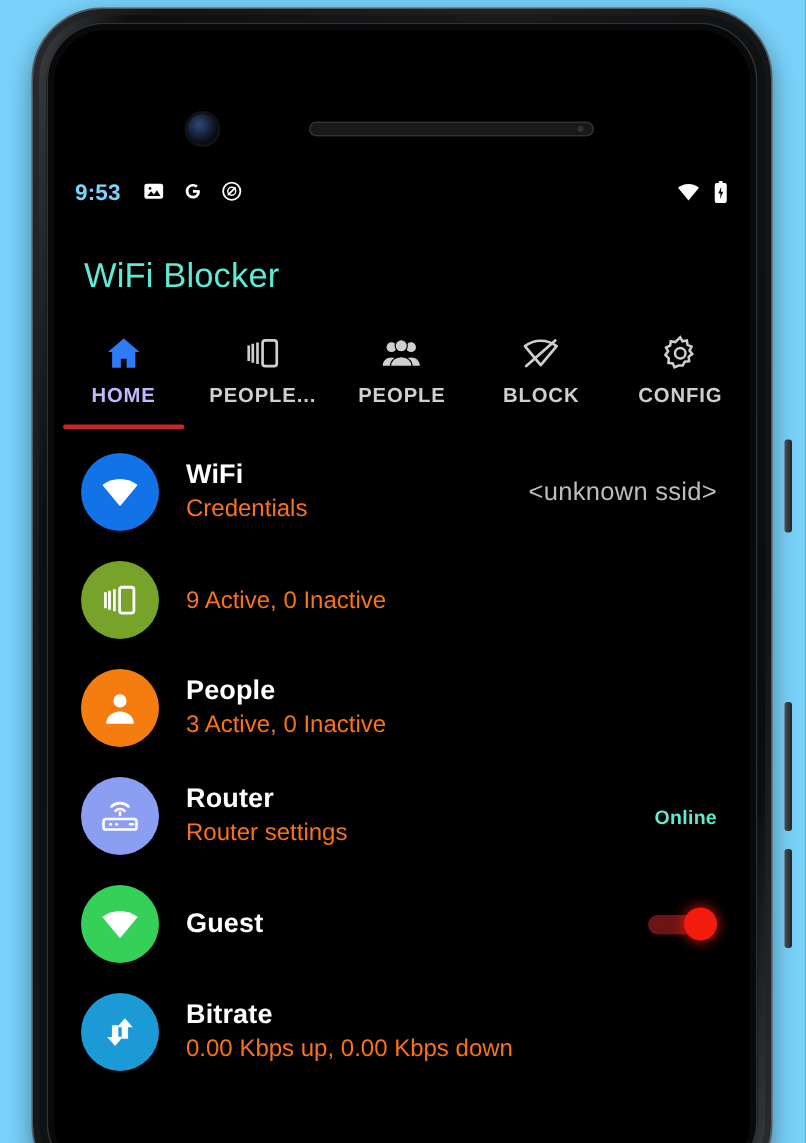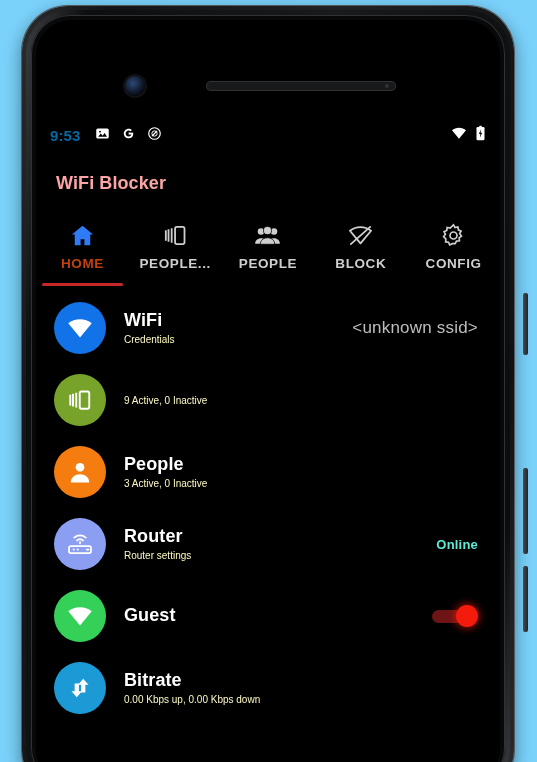"9:53" .statusbar { align-items: center -> flex-start; color: #0369a1 -> #7dd3fc }
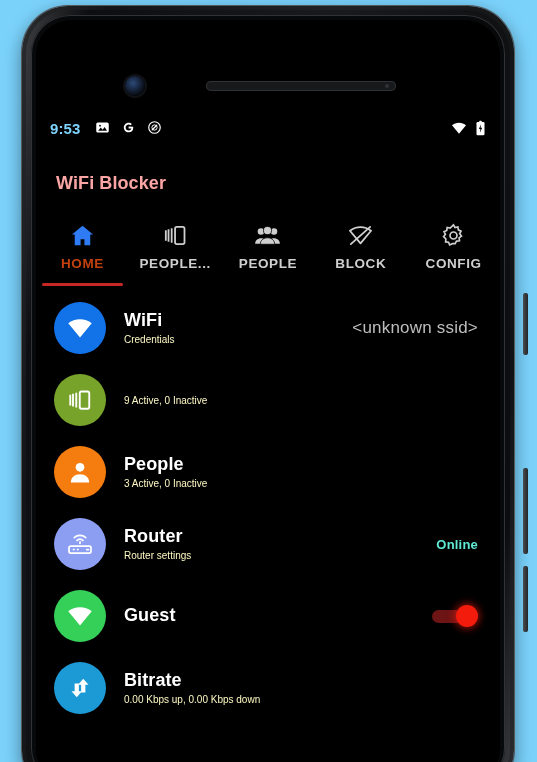"WiFi Blocker" .app-title { color: #fca5a5 -> #5eead4; font-size: 18px -> 23px; font-weight: 700 -> 400 }
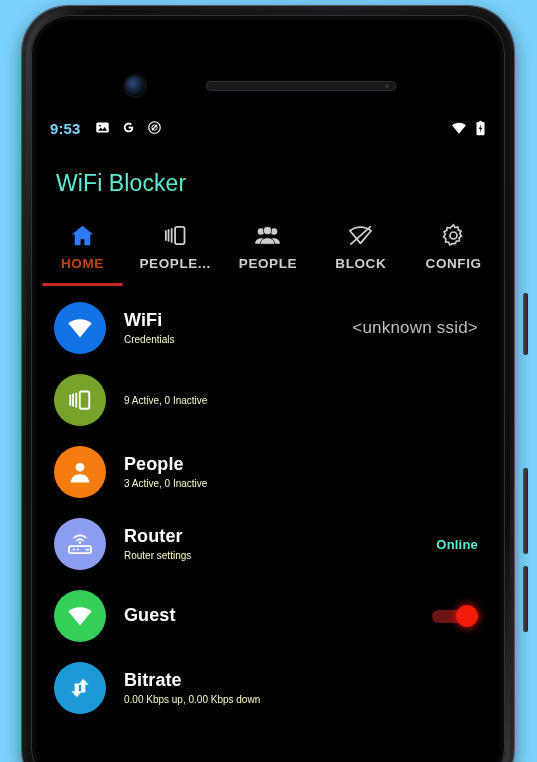"HOME" .tab.active .tab-label { color: #c2410c -> #c4b5fd }
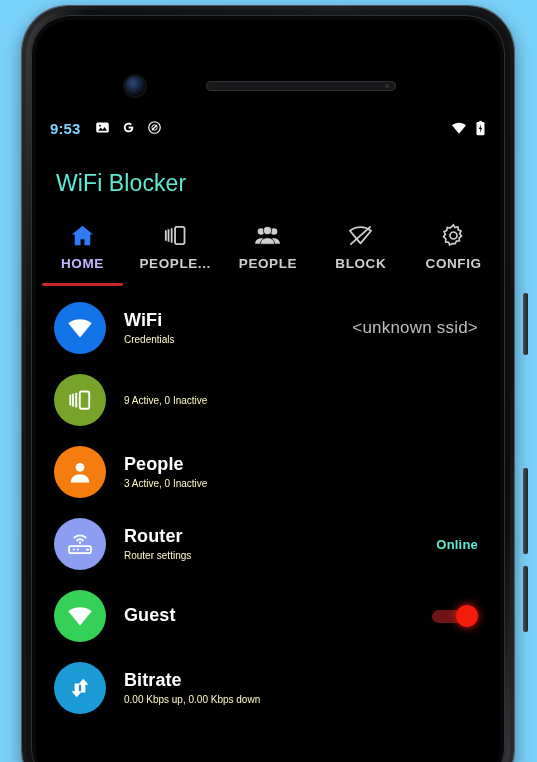"Credentials" .row-sub { color: #fef9c3 -> #f97316; font-size: 10px -> 16px }
